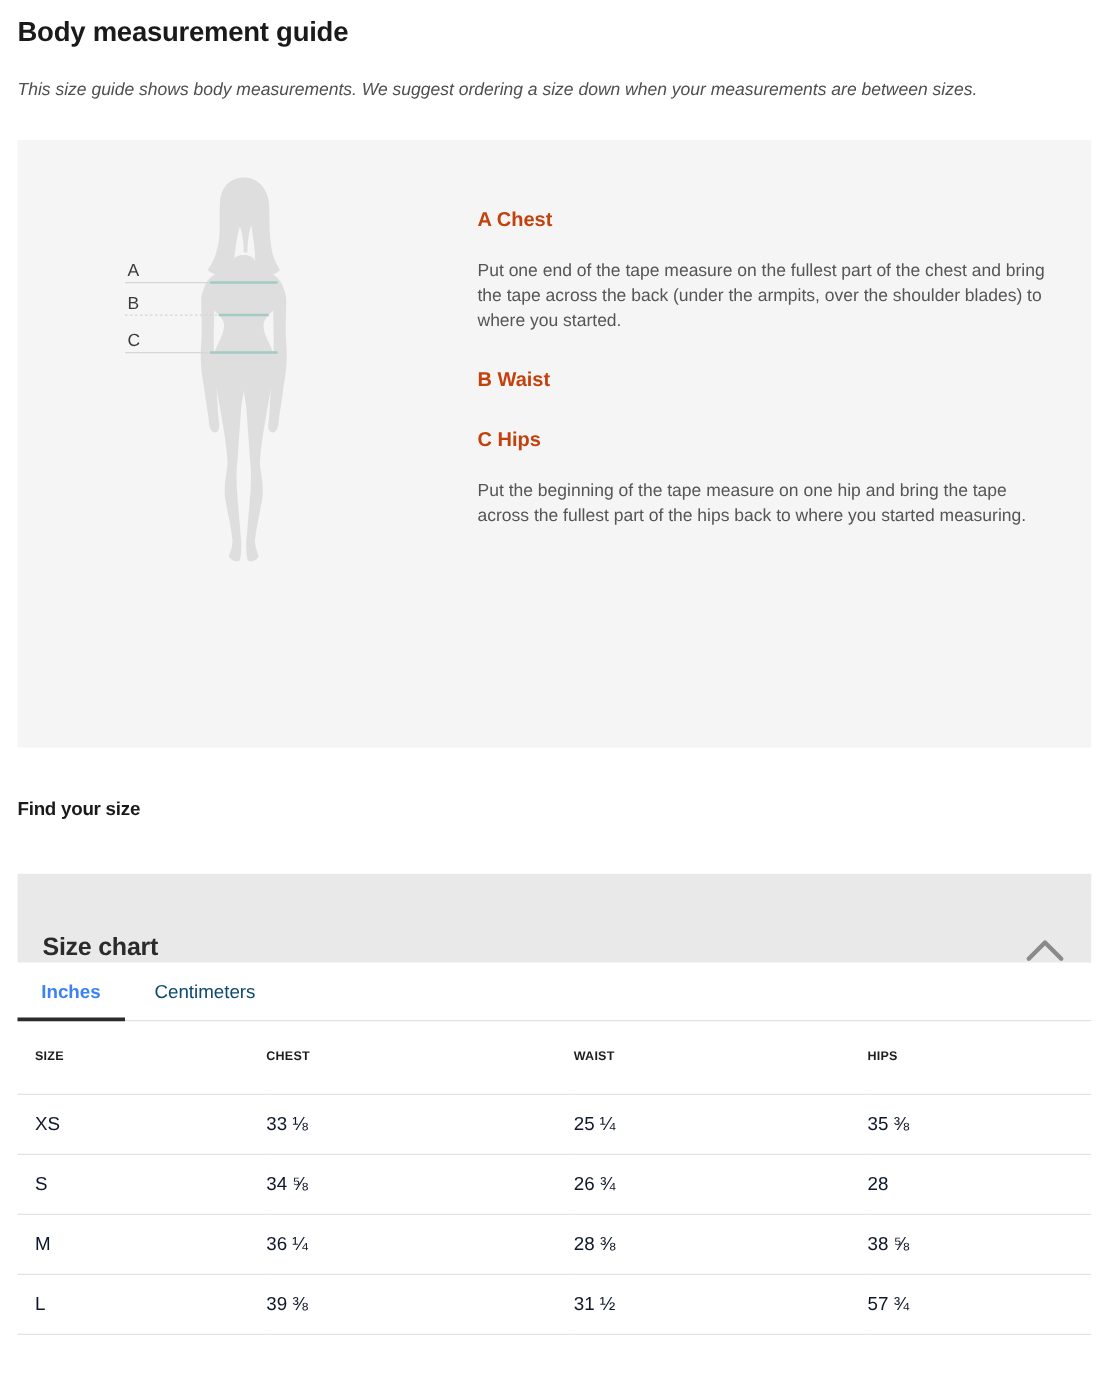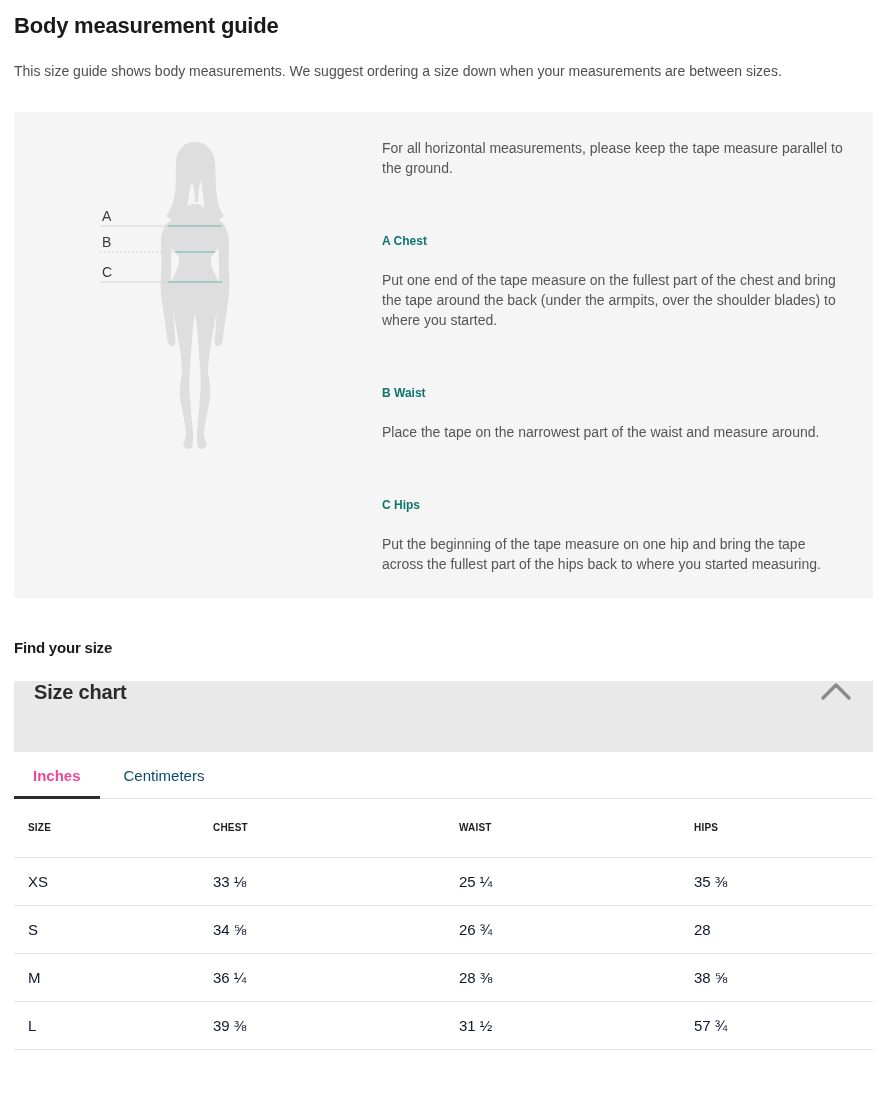"This size guide shows body" p.page-subtitle { font-style: none -> italic }
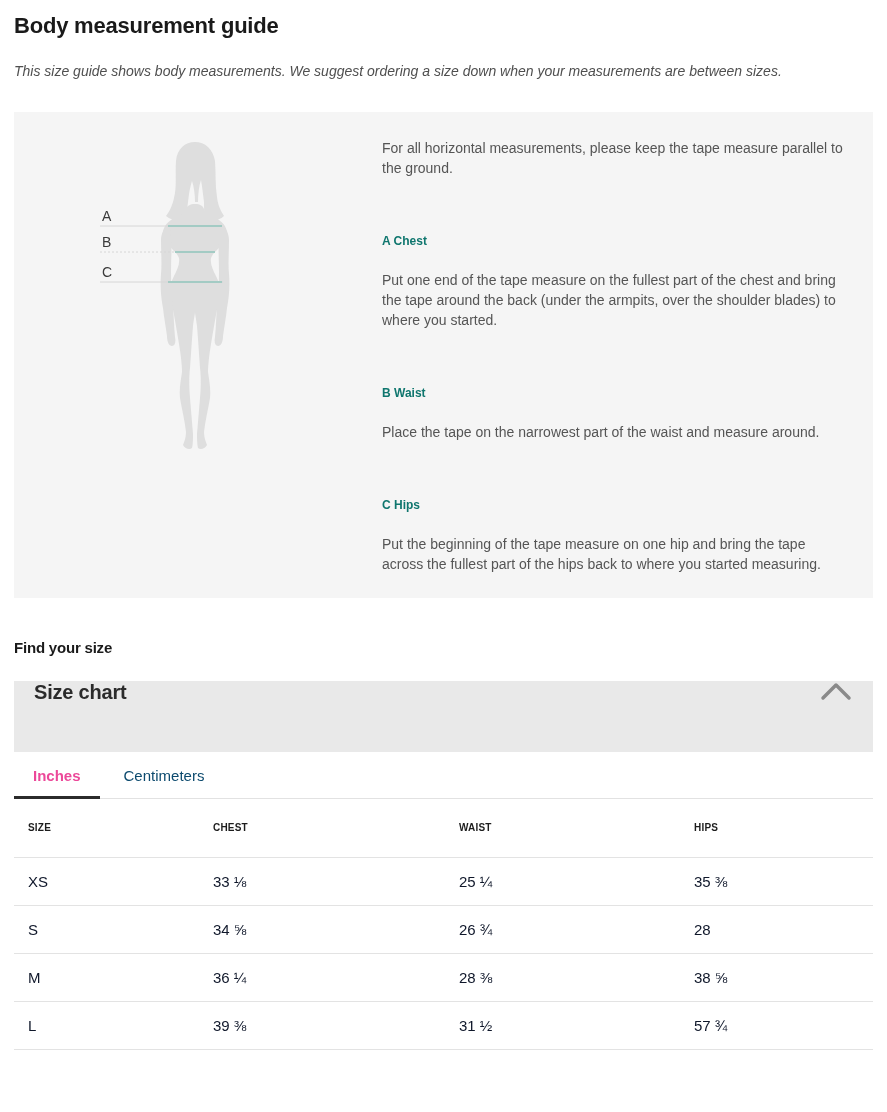"For all horizontal measurements, please" p.guide-intro { html: <p>For all horizontal measurements, please keep the tape measure parallel to the ground.</p> -> none }
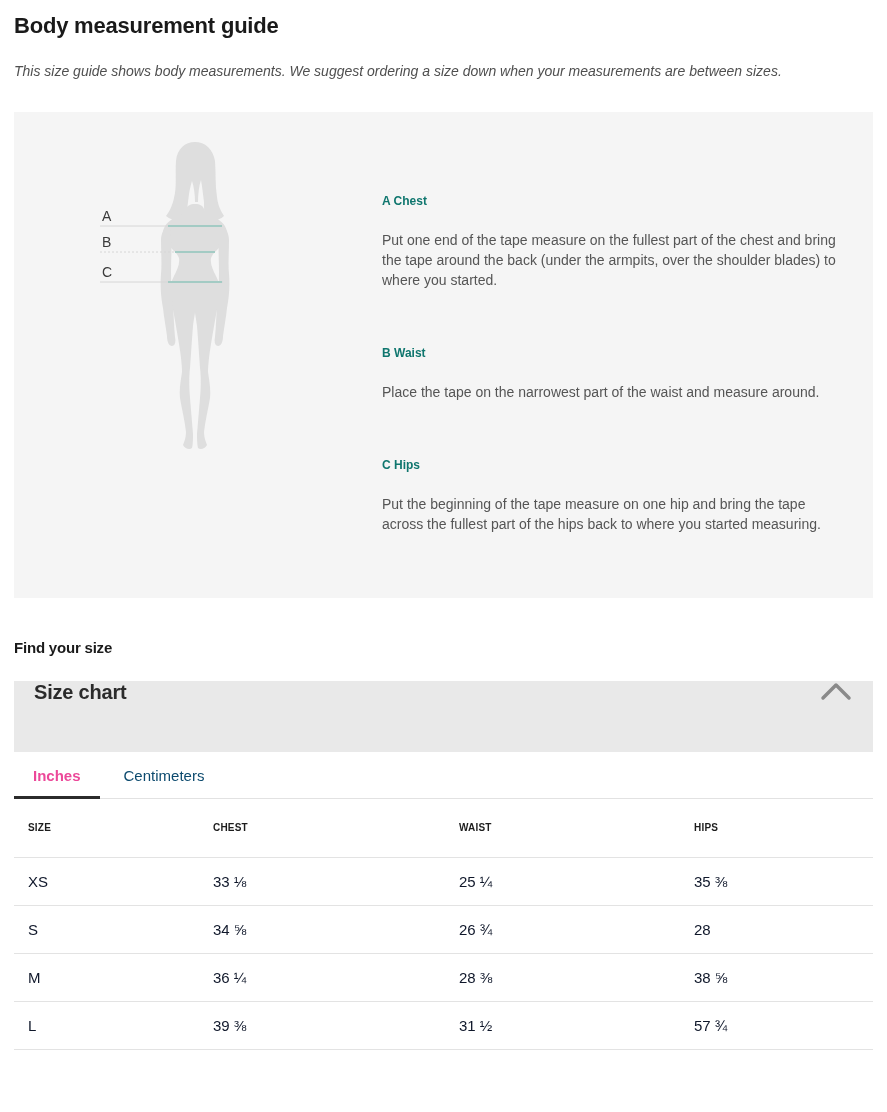"A Chest" .measure-head { color: #0f766e -> #c2410c; font-size: 12px -> 16px; margin-top: 54px -> 30px }
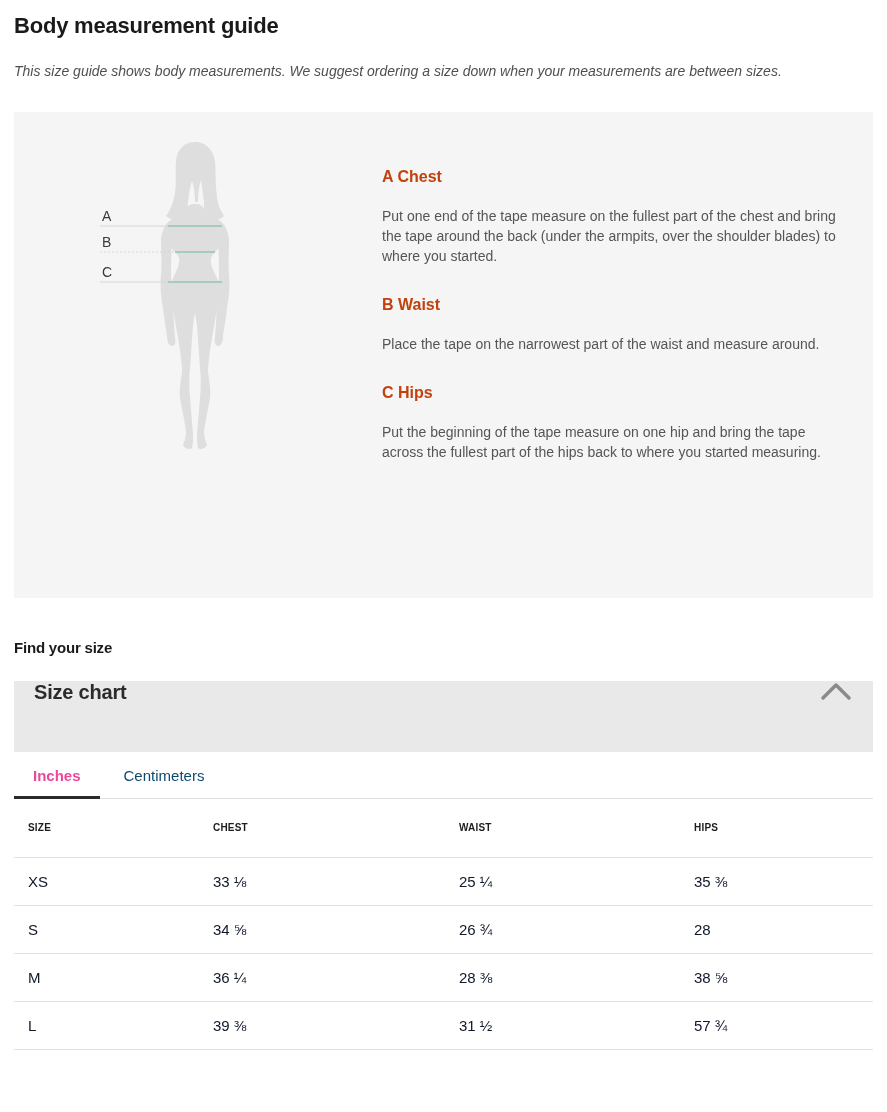"Put one end of the" p.measure-para { text: around -> across }
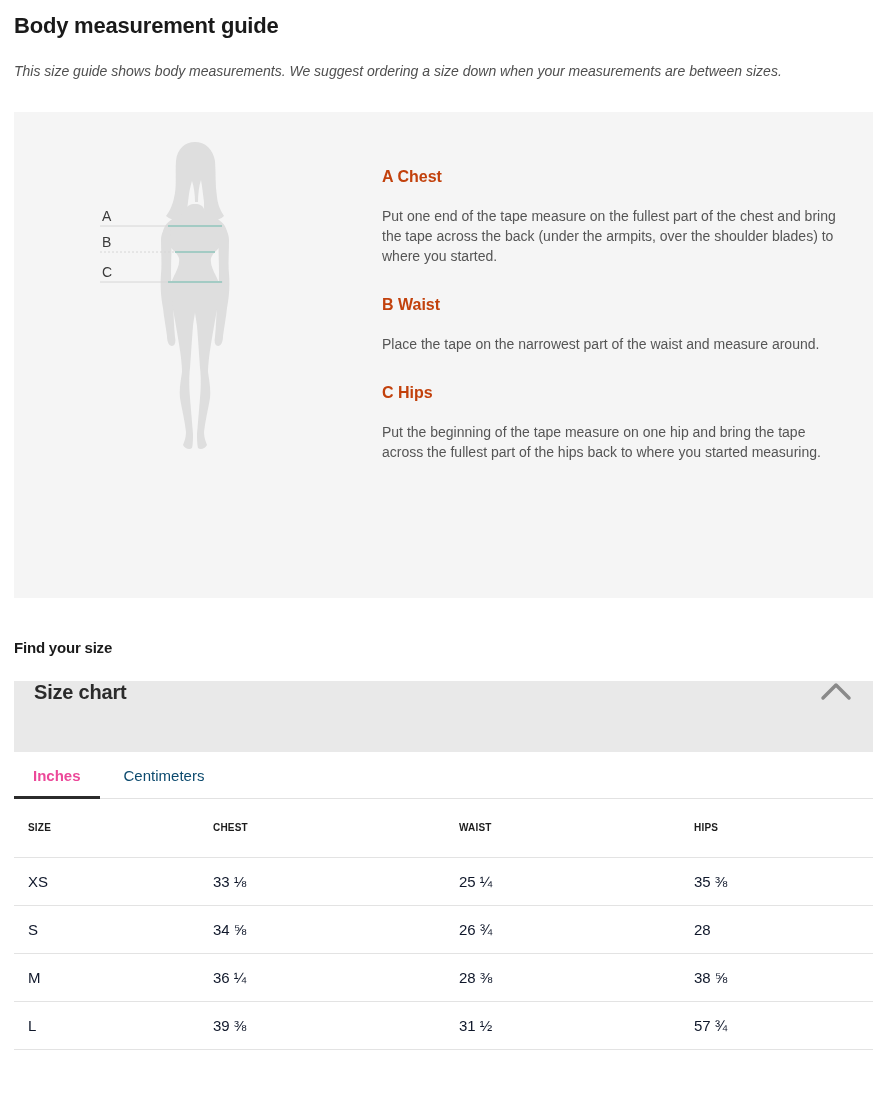"Place the tape on the" p.measure-para { html: <p>Place the tape on the narrowest part of the waist and measure around.</p> -> none }
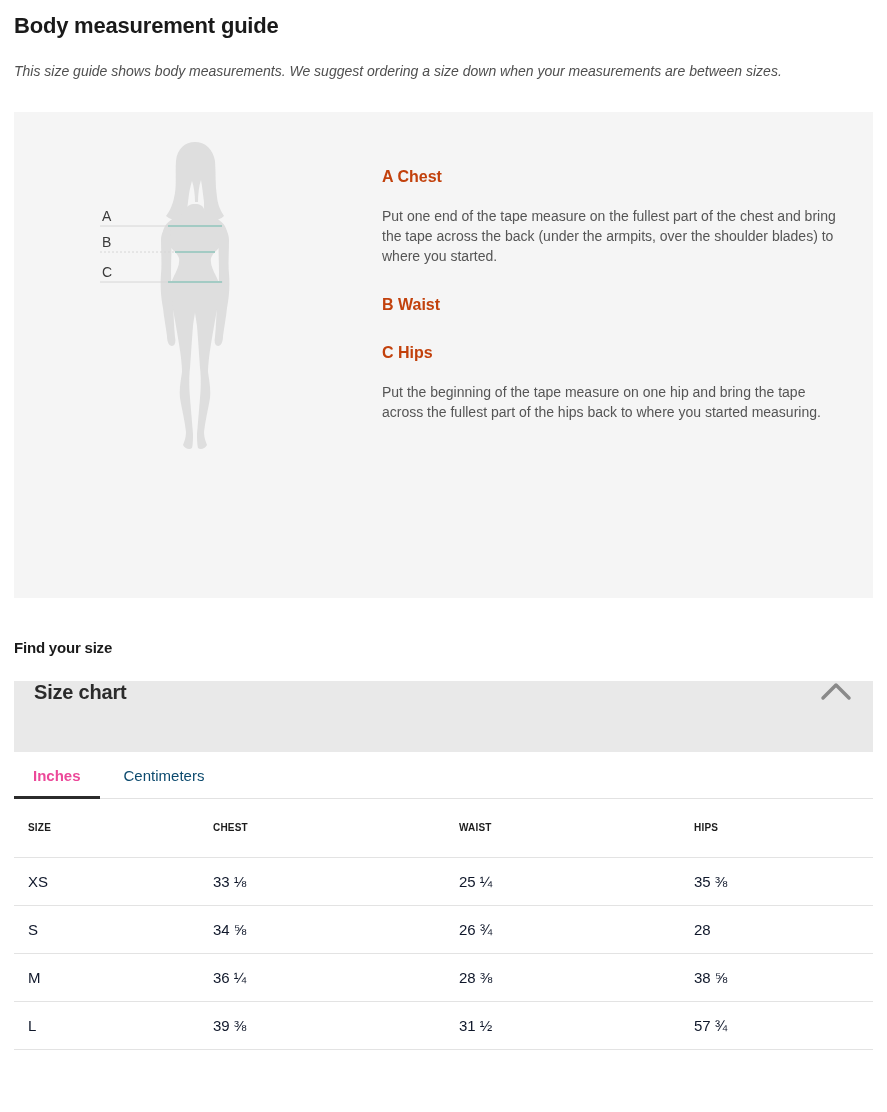"Size chart" .size-chart-bar { align-items: flex-start -> flex-end; margin-top: 19px -> 37px }
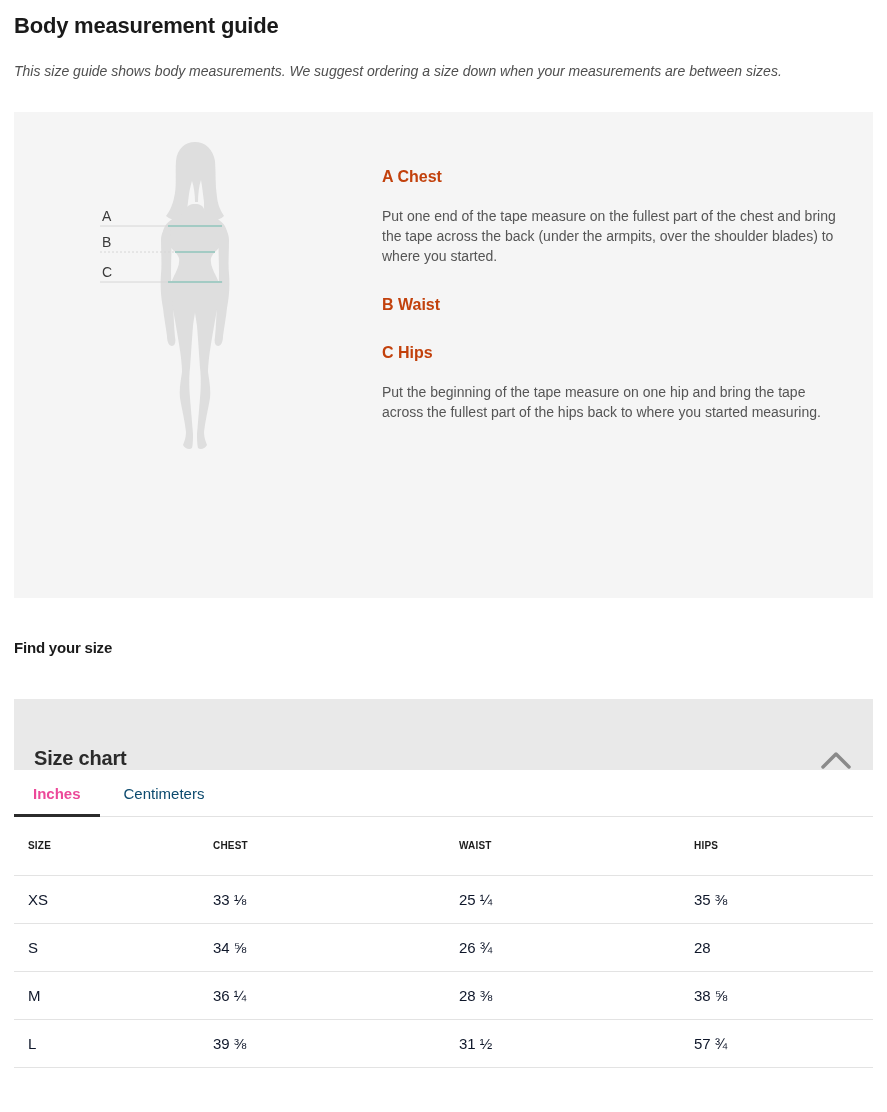"Inches" .unit-tab.active { color: #ec4899 -> #3b82f6 }
